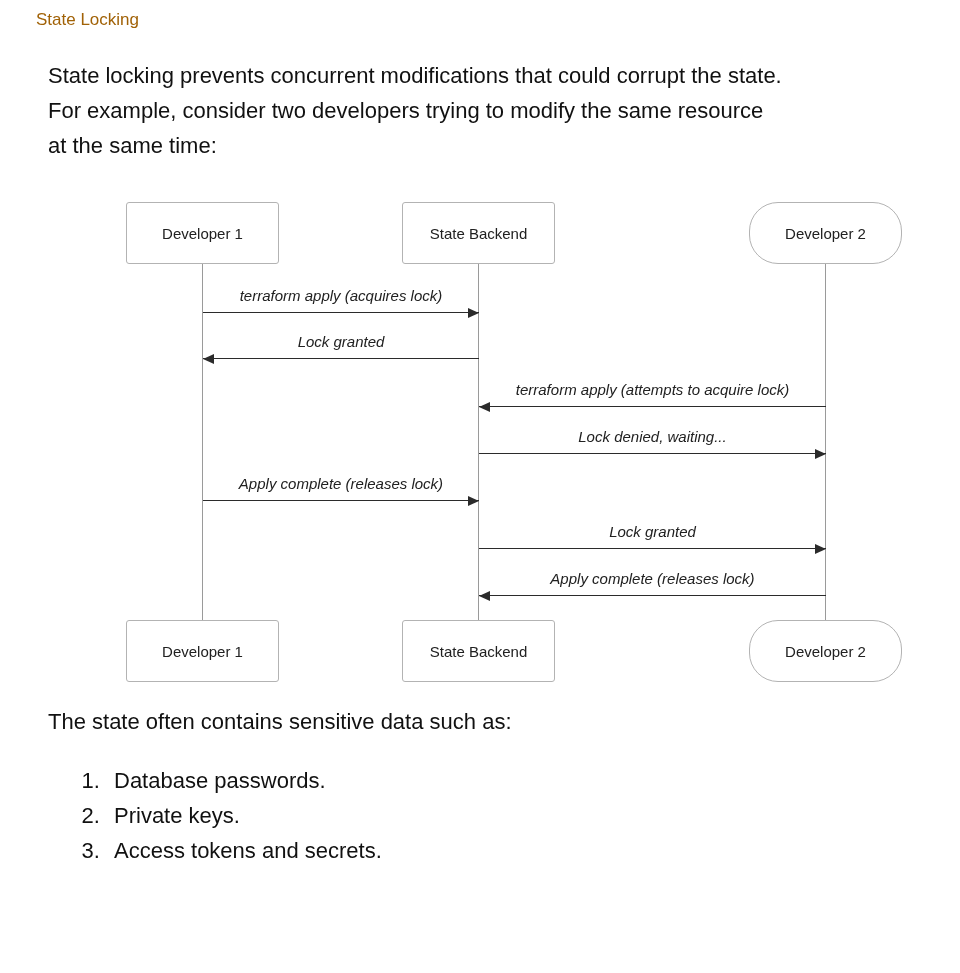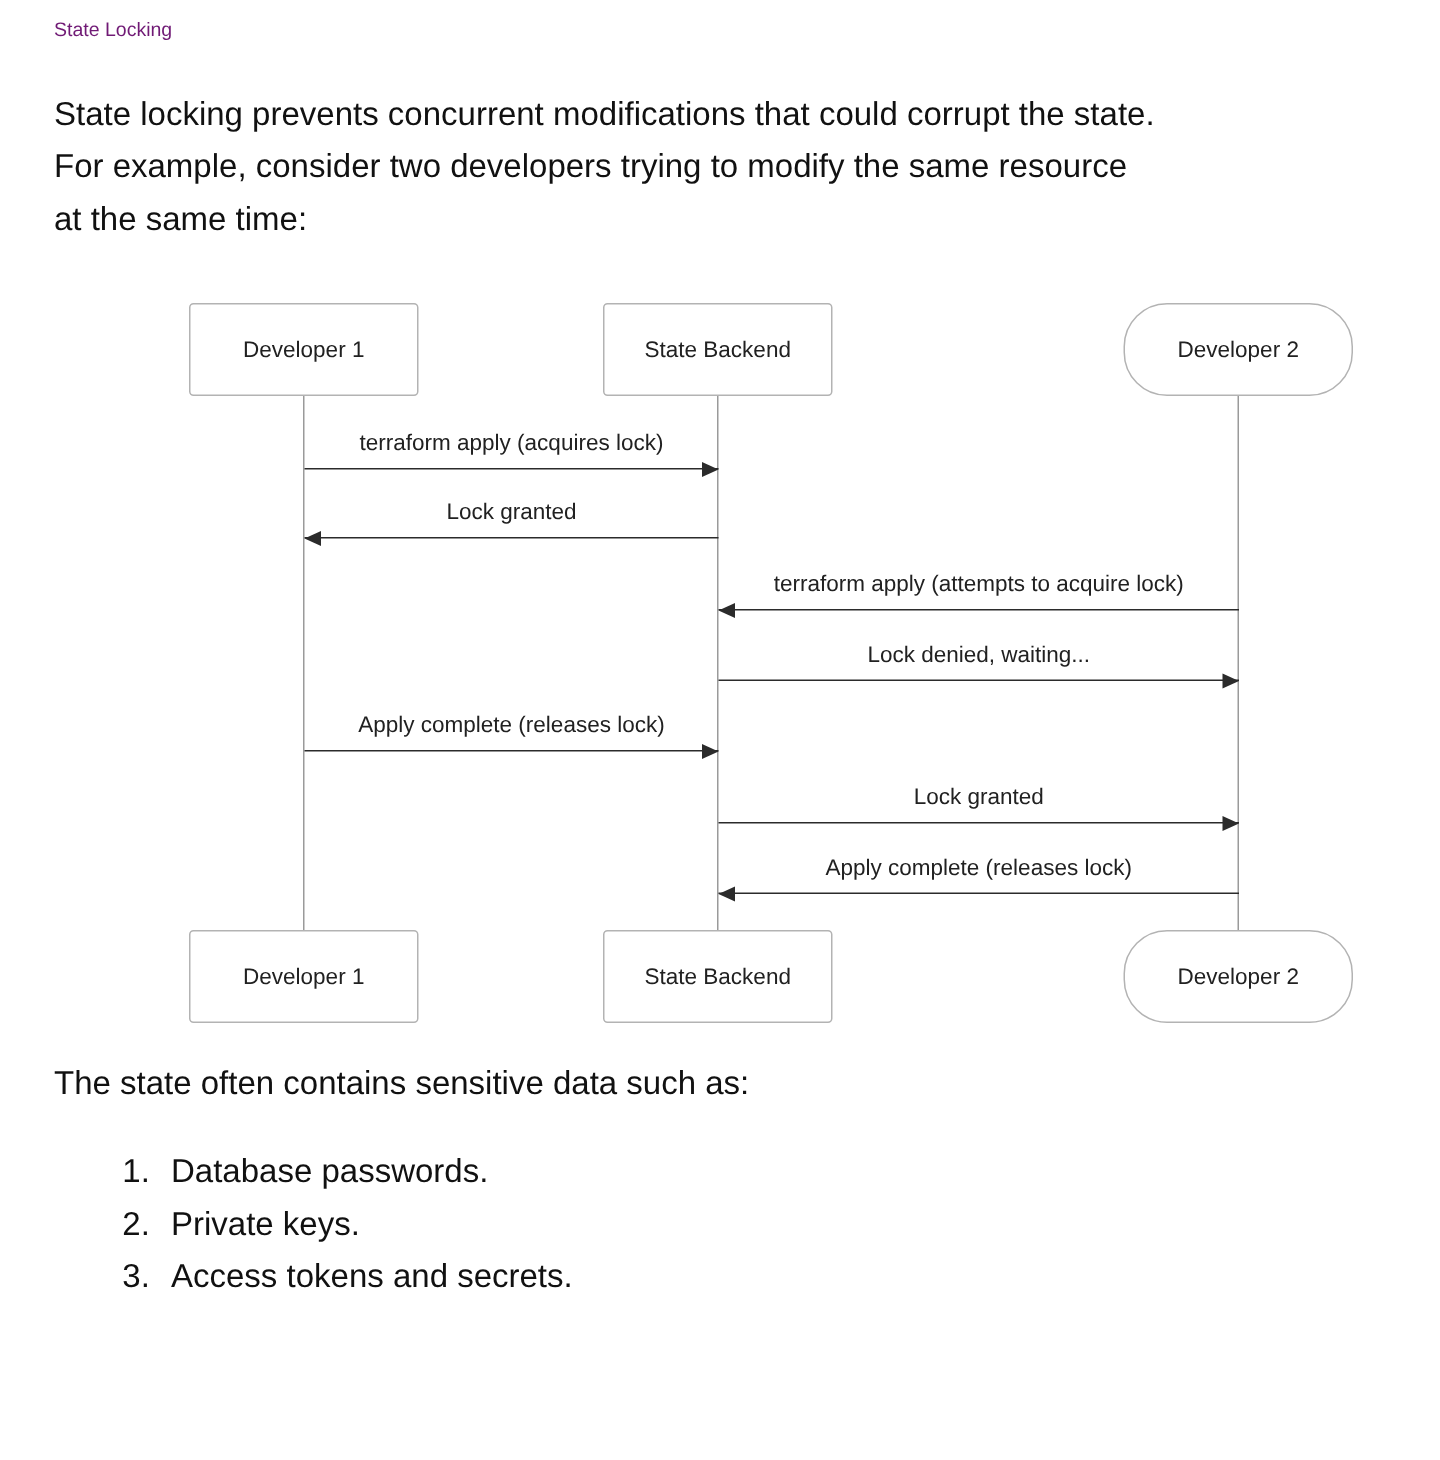"State Locking" .subheading { color: #701a75 -> #a16207; font-size: 13px -> 17px }
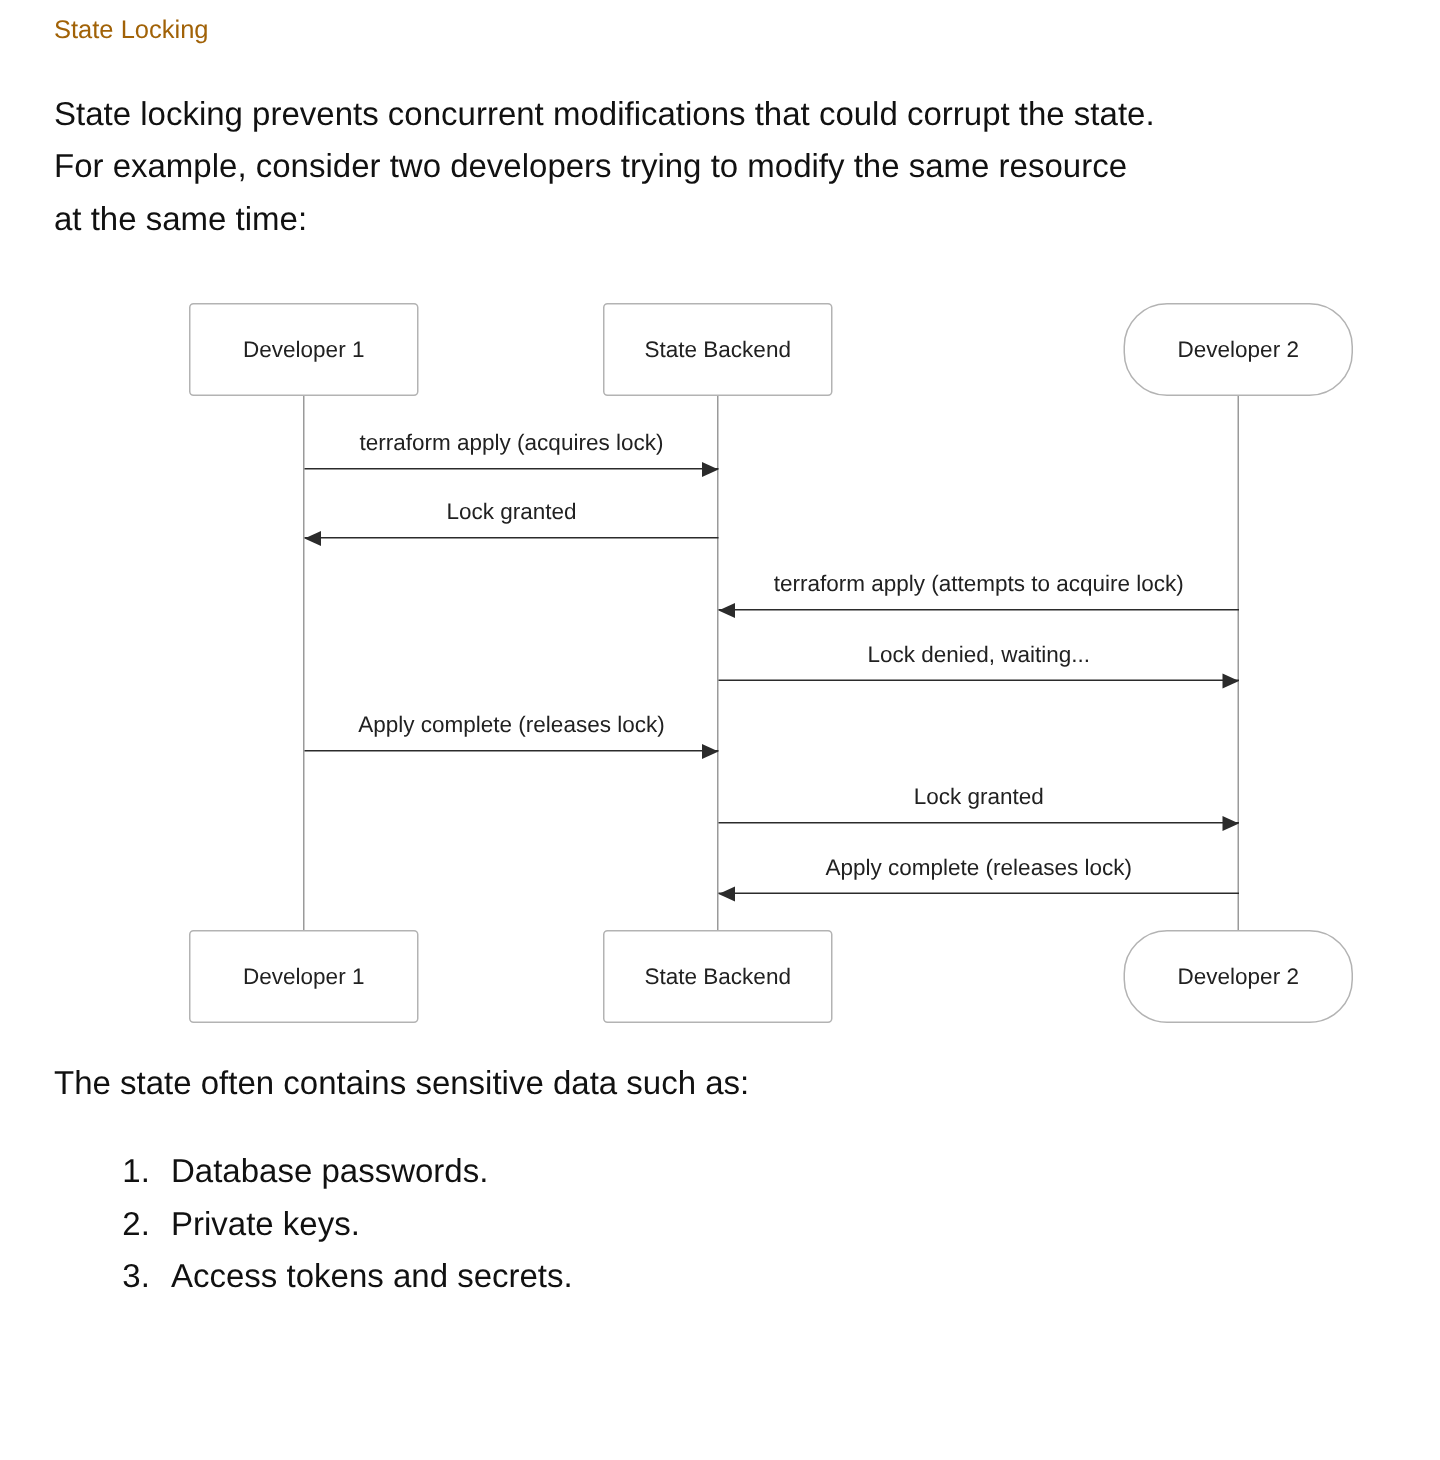"State locking prevents concurrent" .body-text { margin: 26px 0 0 0 -> 26px 0 0 12px }
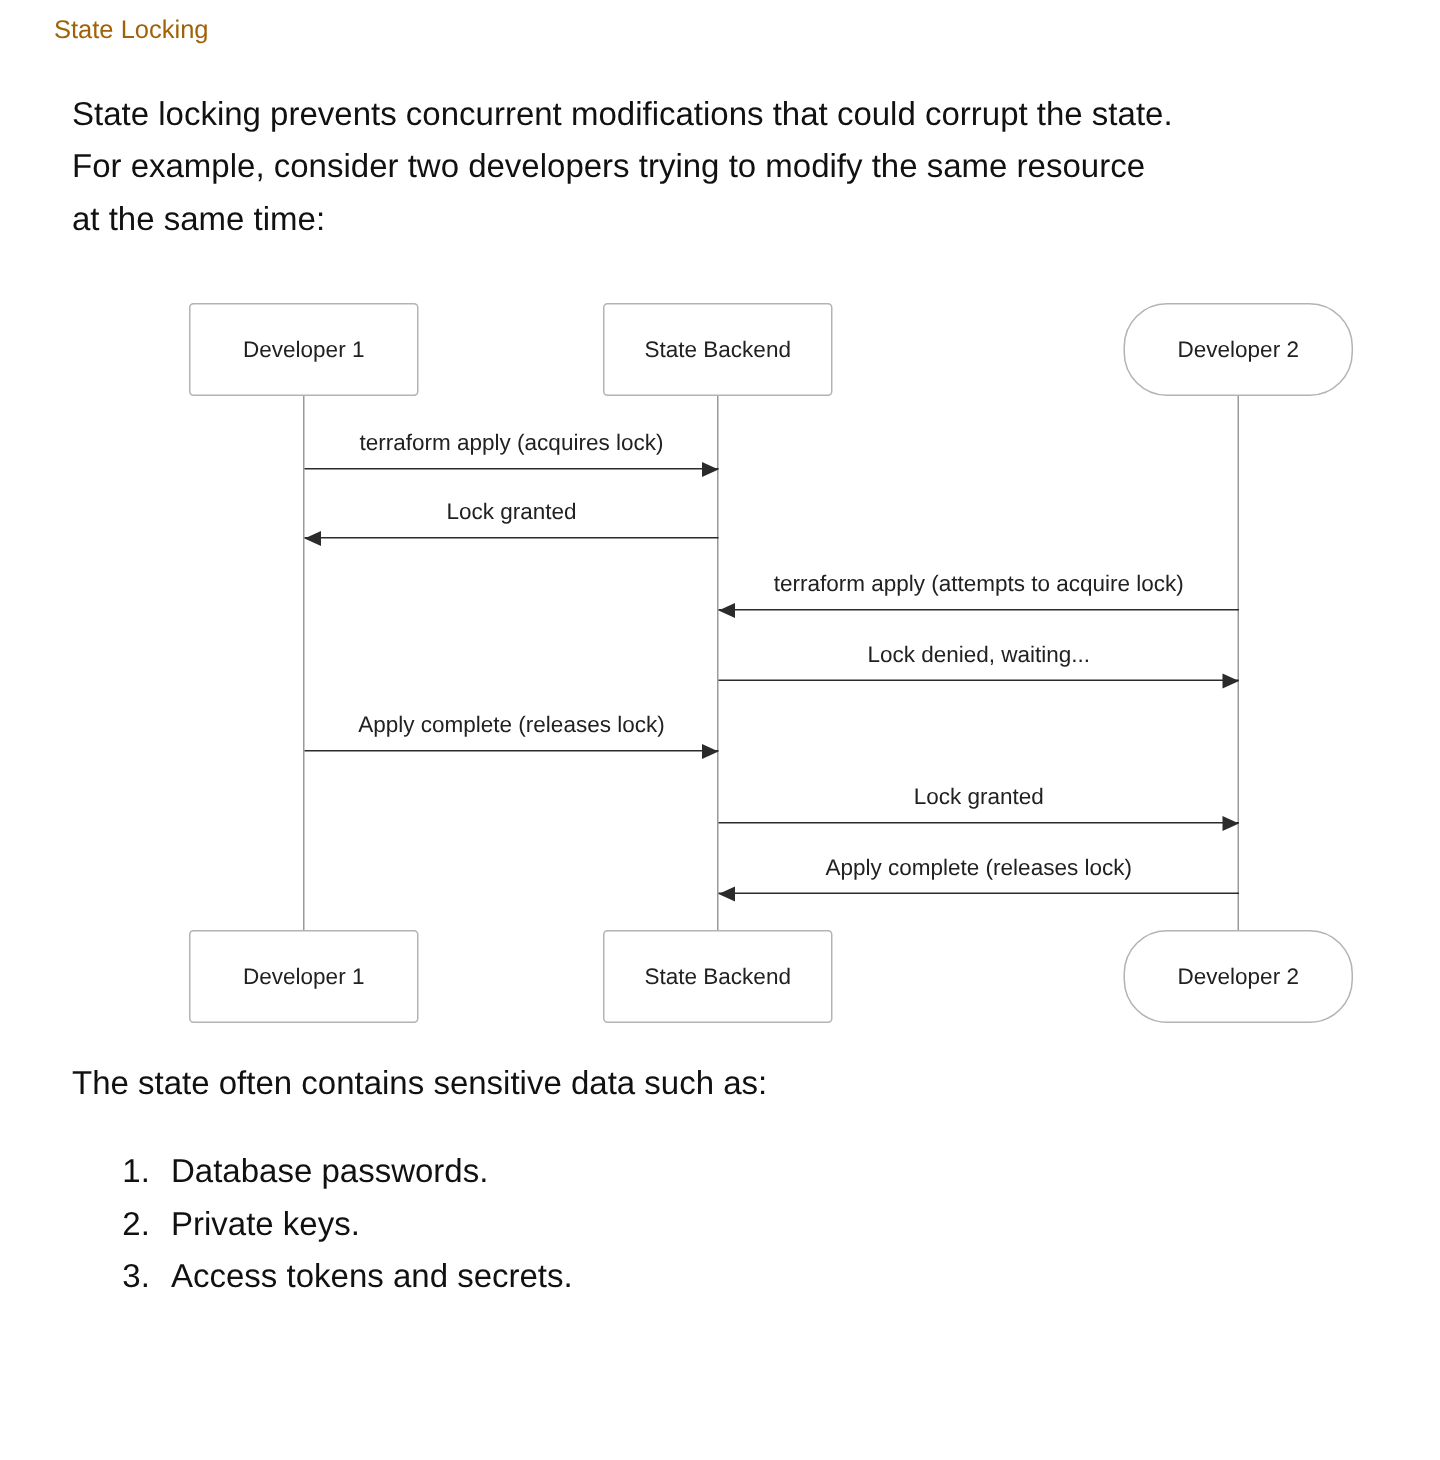"terraform apply (acquires lock)" .msg-label { font-style: none -> italic }
